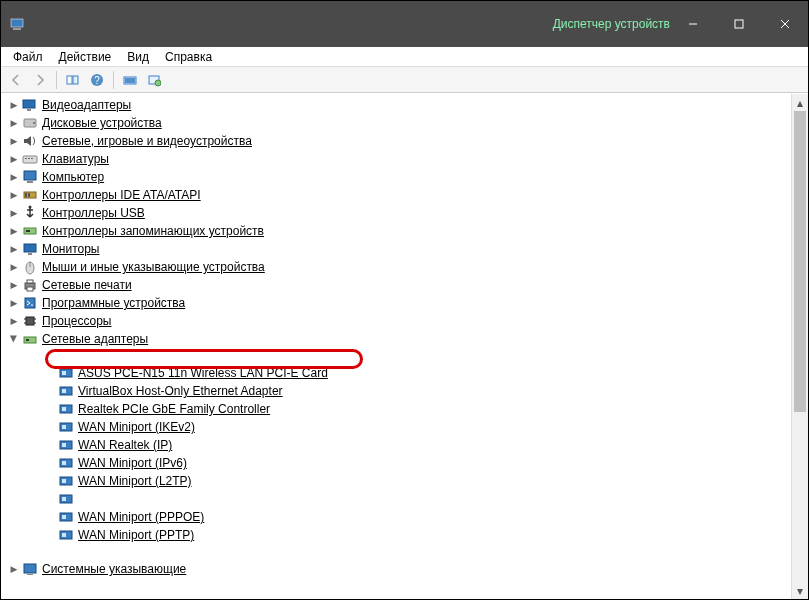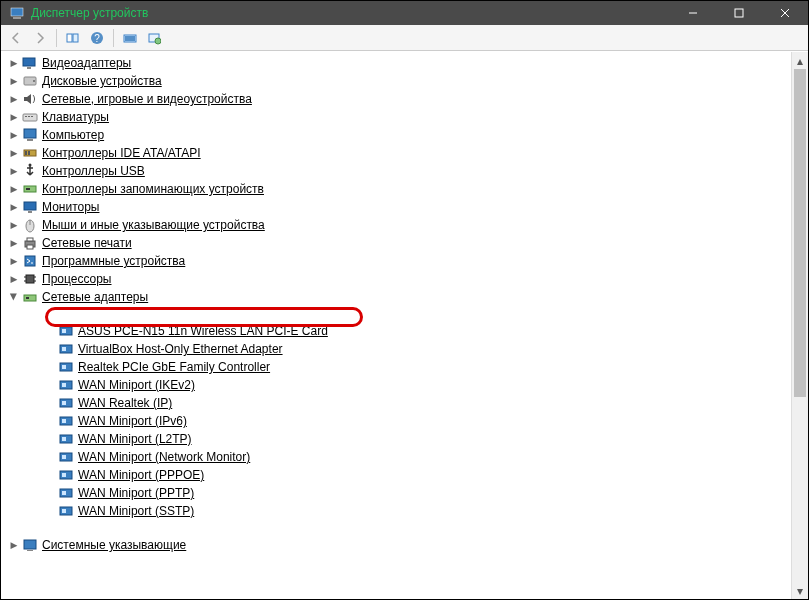"Диспетчер устройств" .titlebar { color: #22c55e -> #86efac; height: 24px -> 46px; text-align: none -> right }
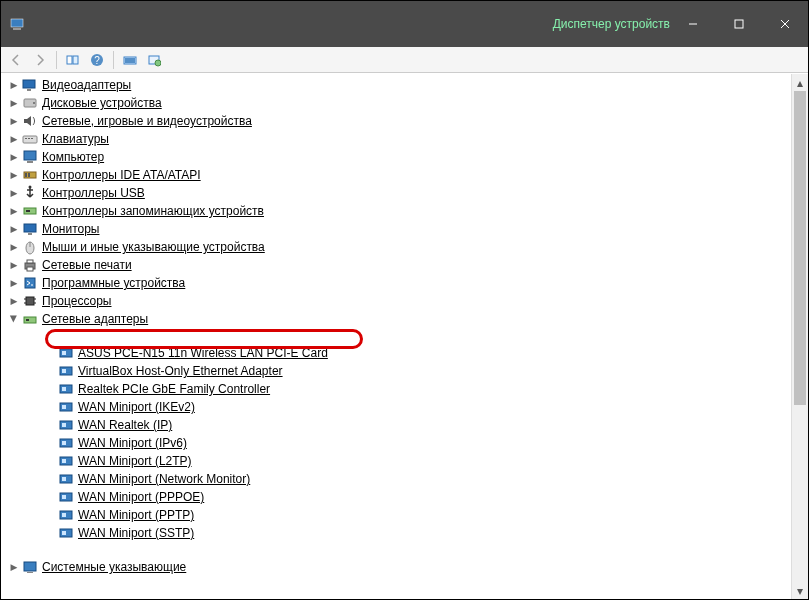"Файл" div.menubar { html: none -> <div> <div>Файл</div> <div>Действие</div> <div>Вид</div> <div>Справка</div> </div> }
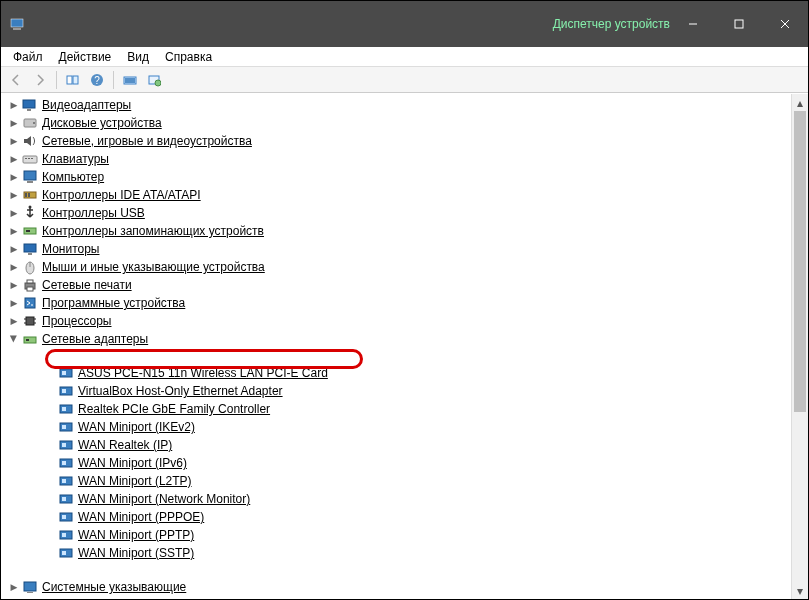"WAN Miniport (Network Monitor)" span.label { html: <span>WAN Miniport (Network Monitor)</span> -> none }
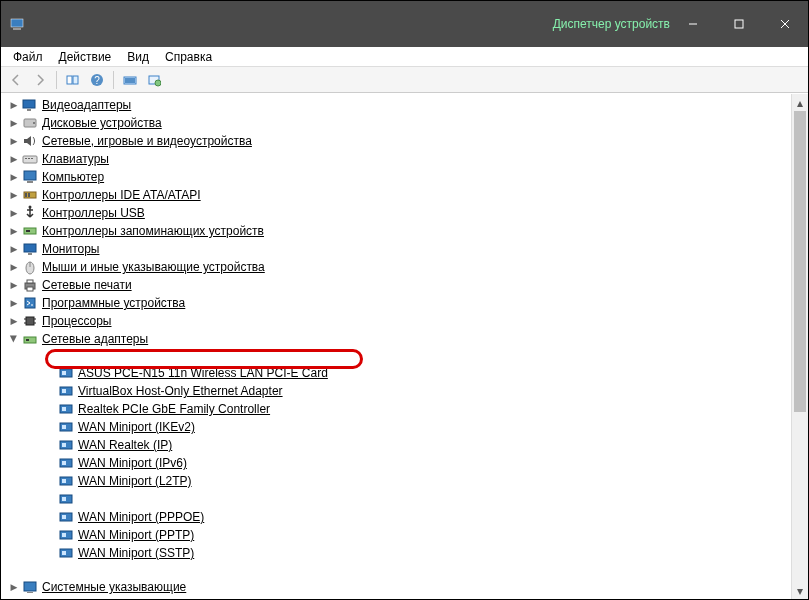"WAN Miniport (SSTP)" li { html: <li> <div> <span></span> <span> <svg> <rect></rect> <rect></rect> </svg> </span> <span>WAN Miniport (SSTP)</span> </div> </li> -> none }
